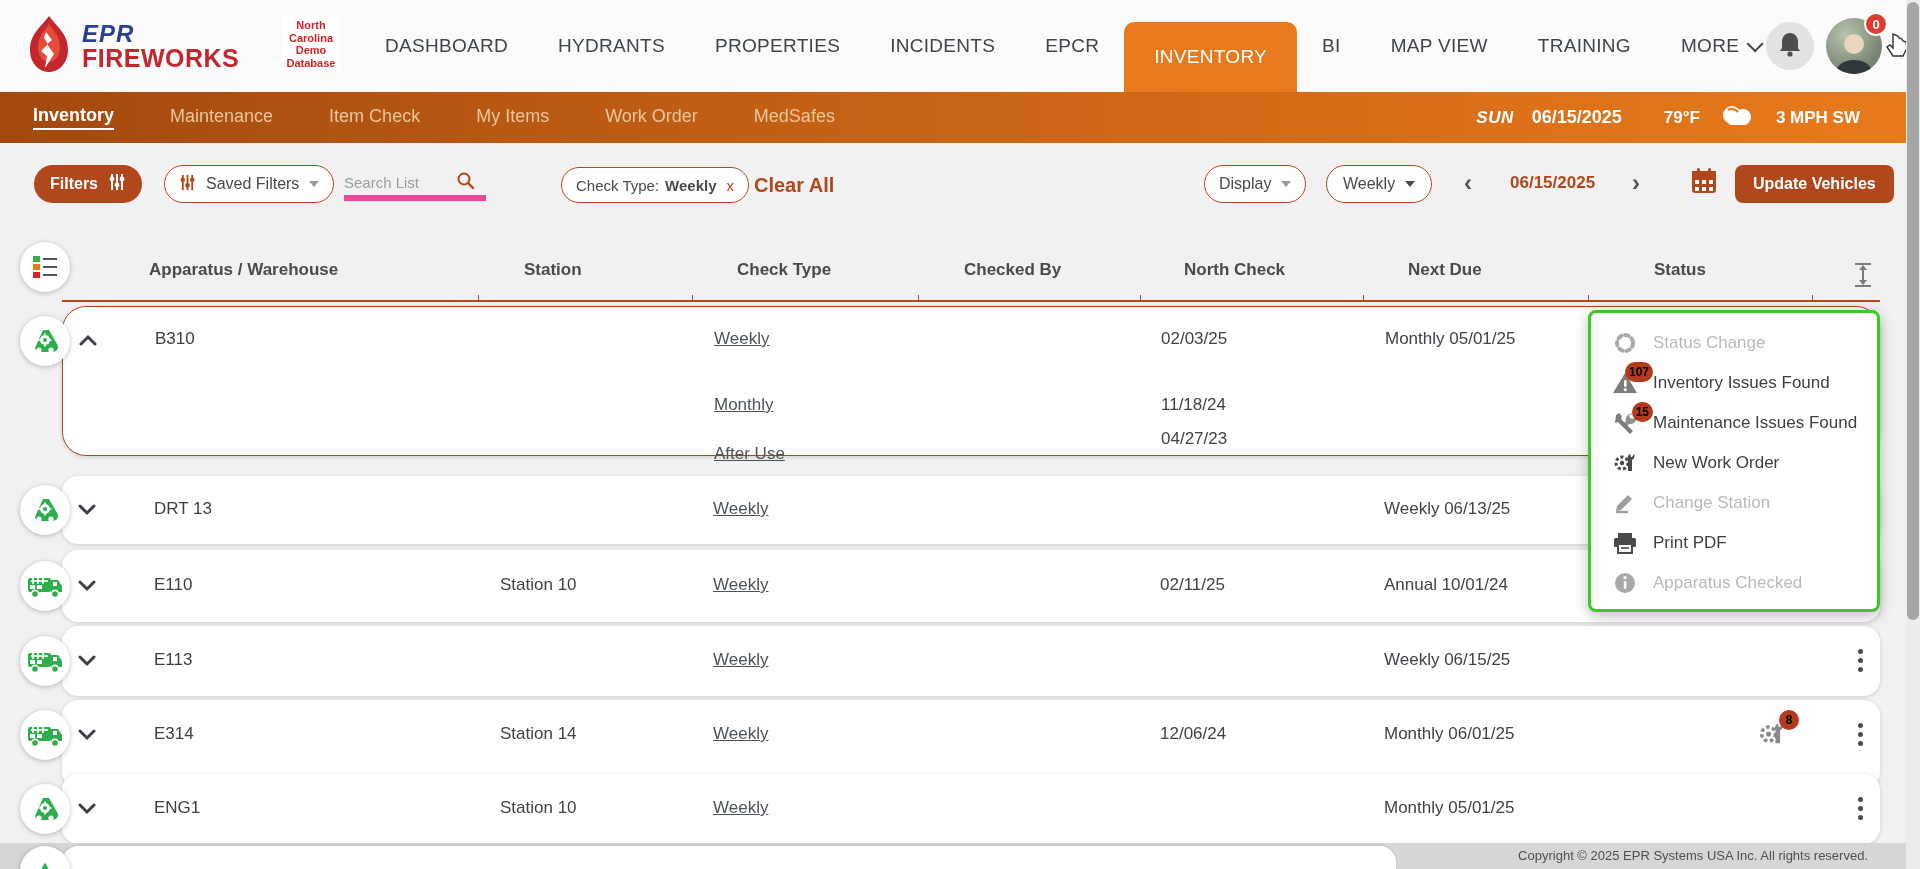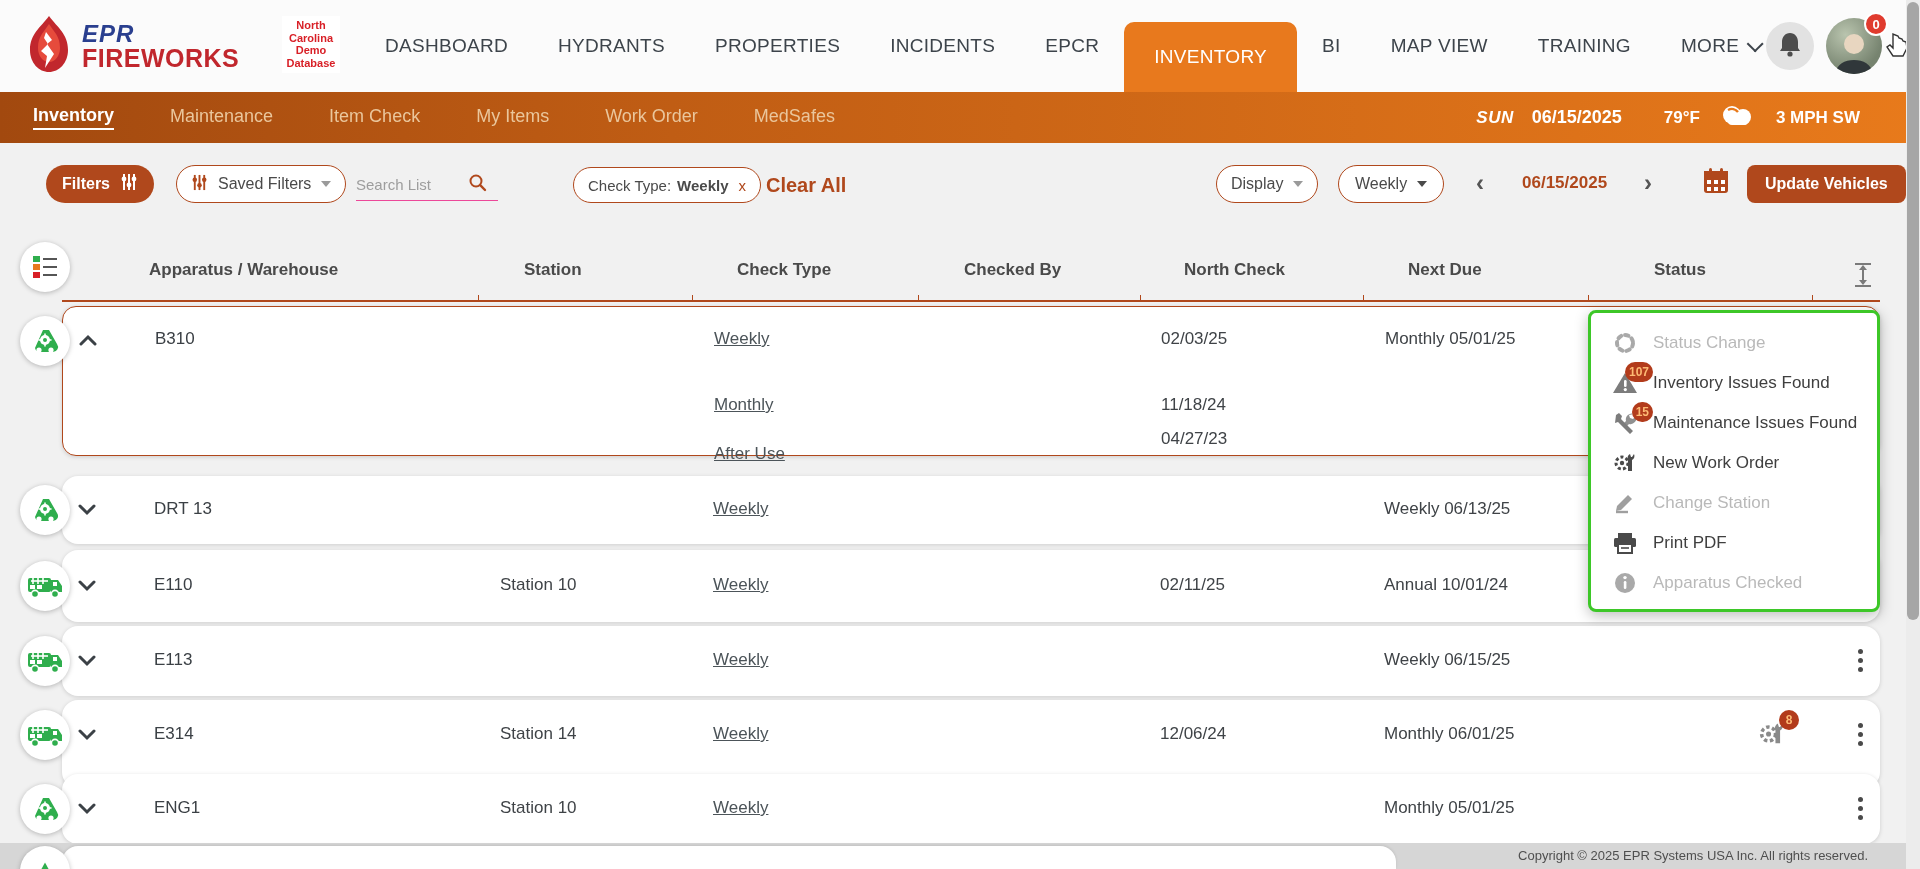"Filters" .filter-bar { left: 16px -> 4px }
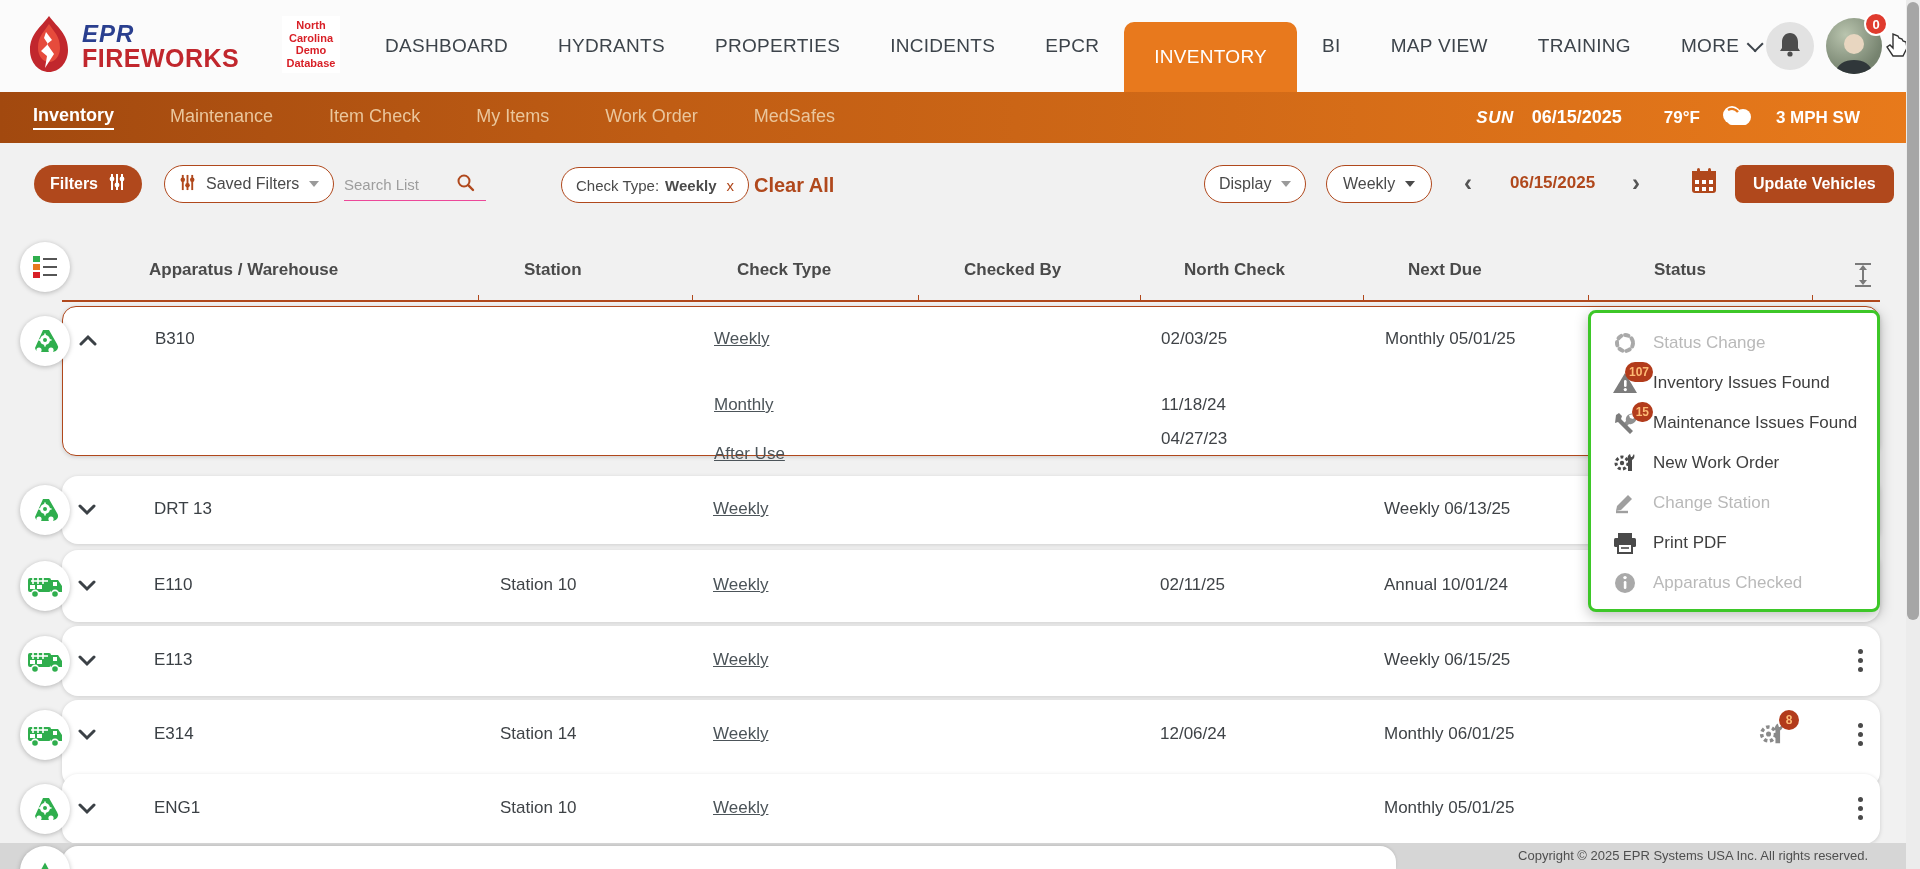"Search List" .search-wrap { border-bottom: 1px solid #ec4899 -> 6px solid #ec4899 }
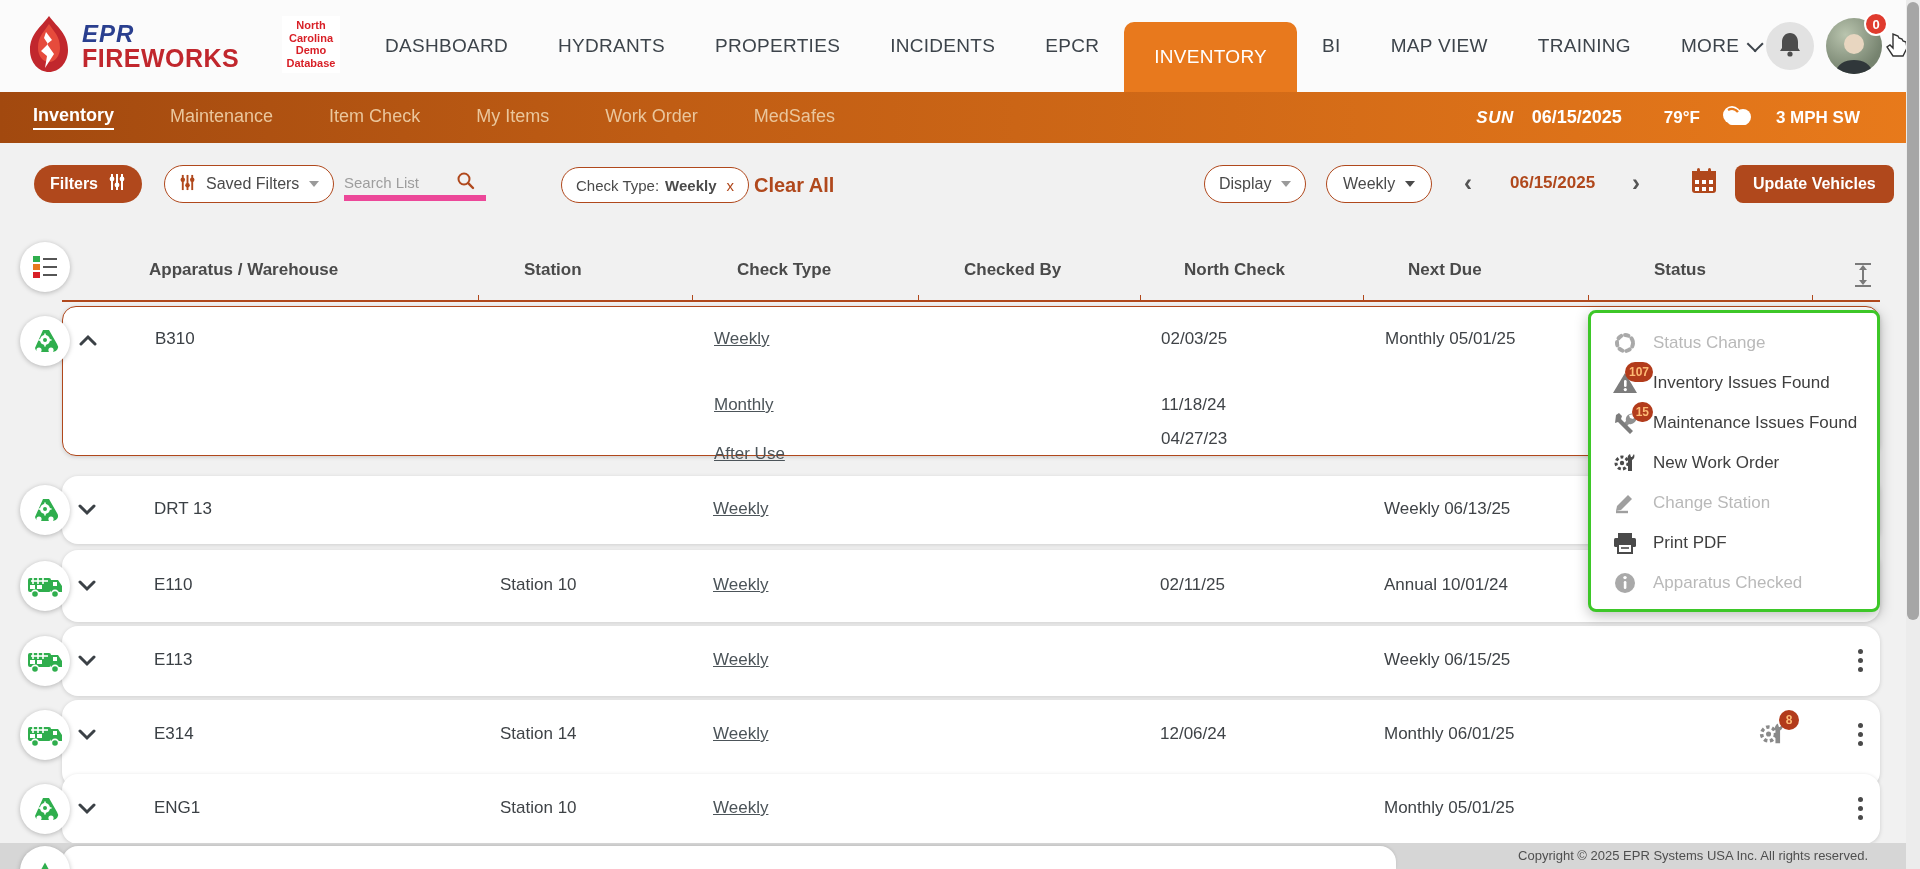"B310" .row-card.expanded { border-radius: 14px -> 24px }
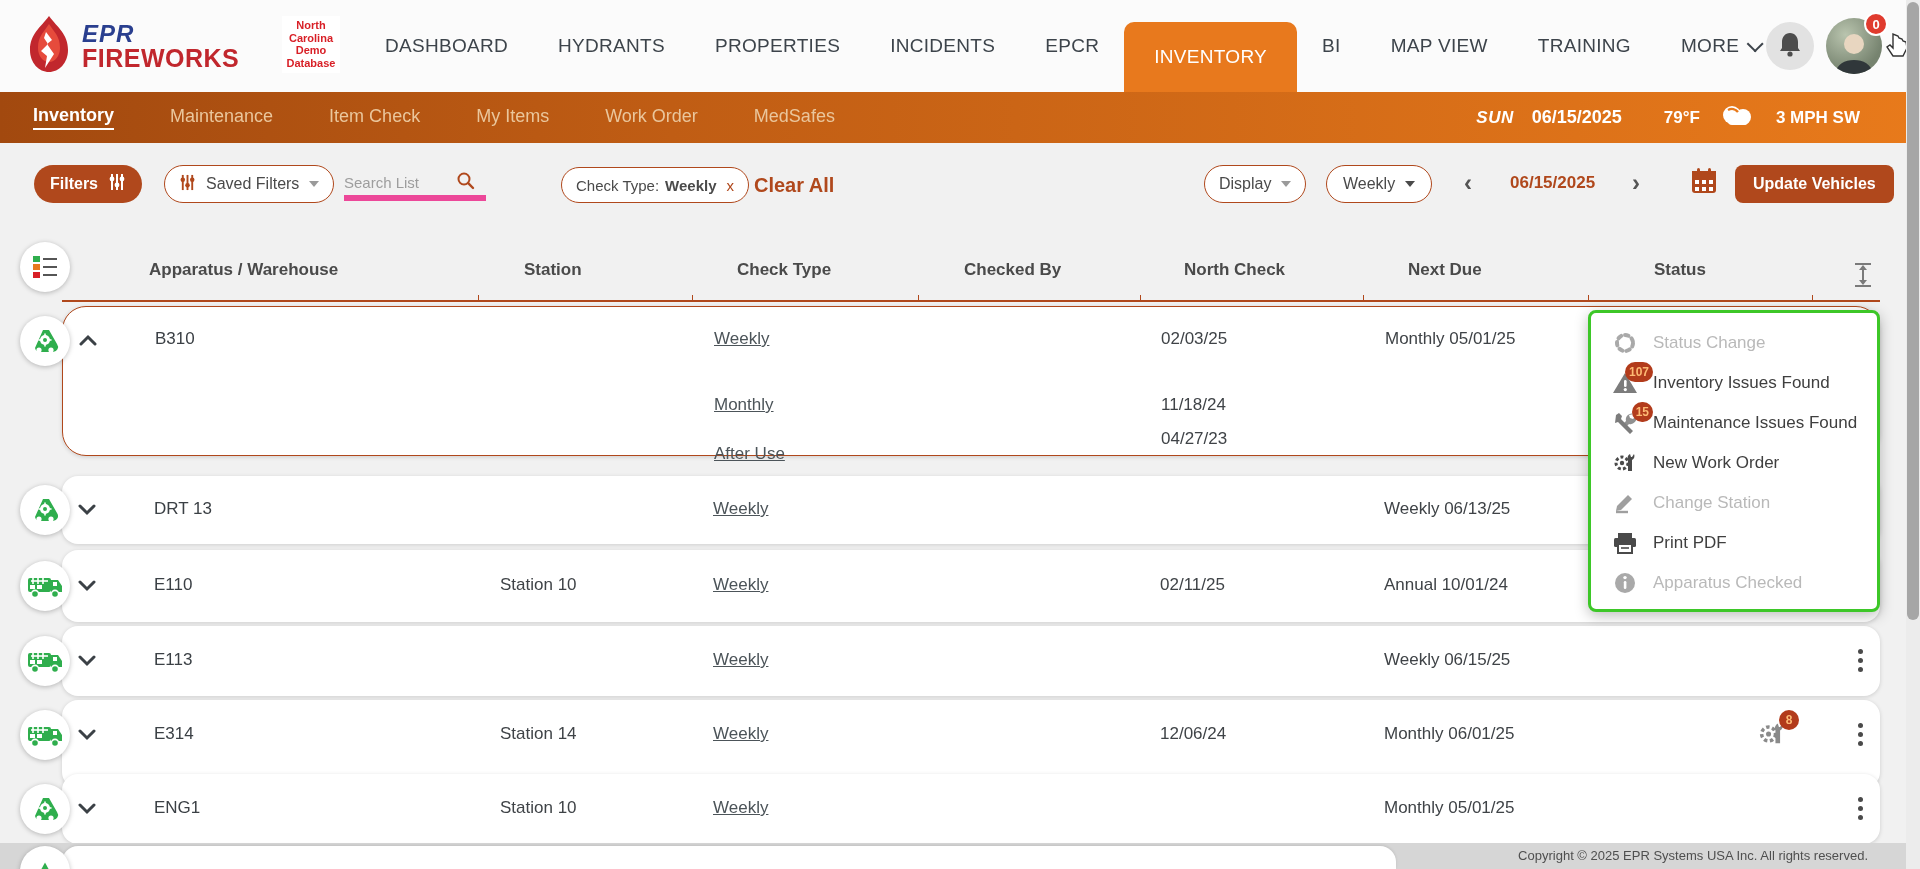"107" .mini-badge { color: #fdba74 -> #000000 }
